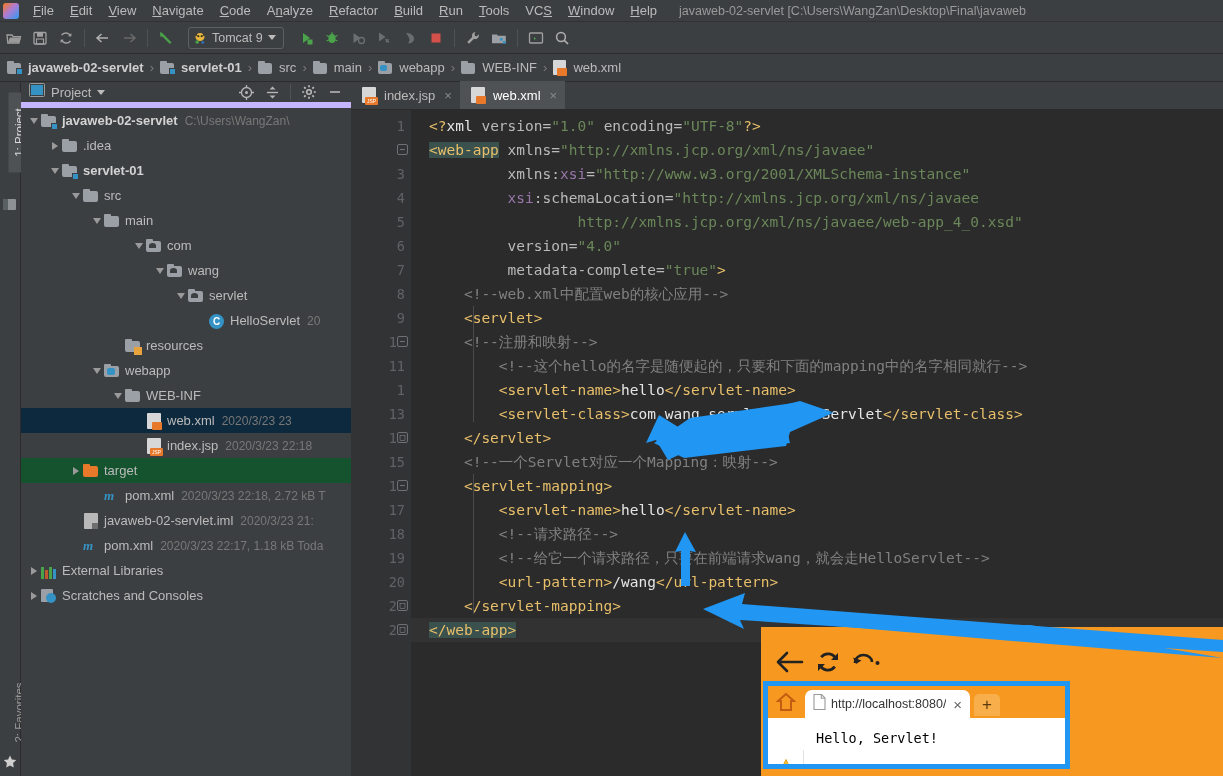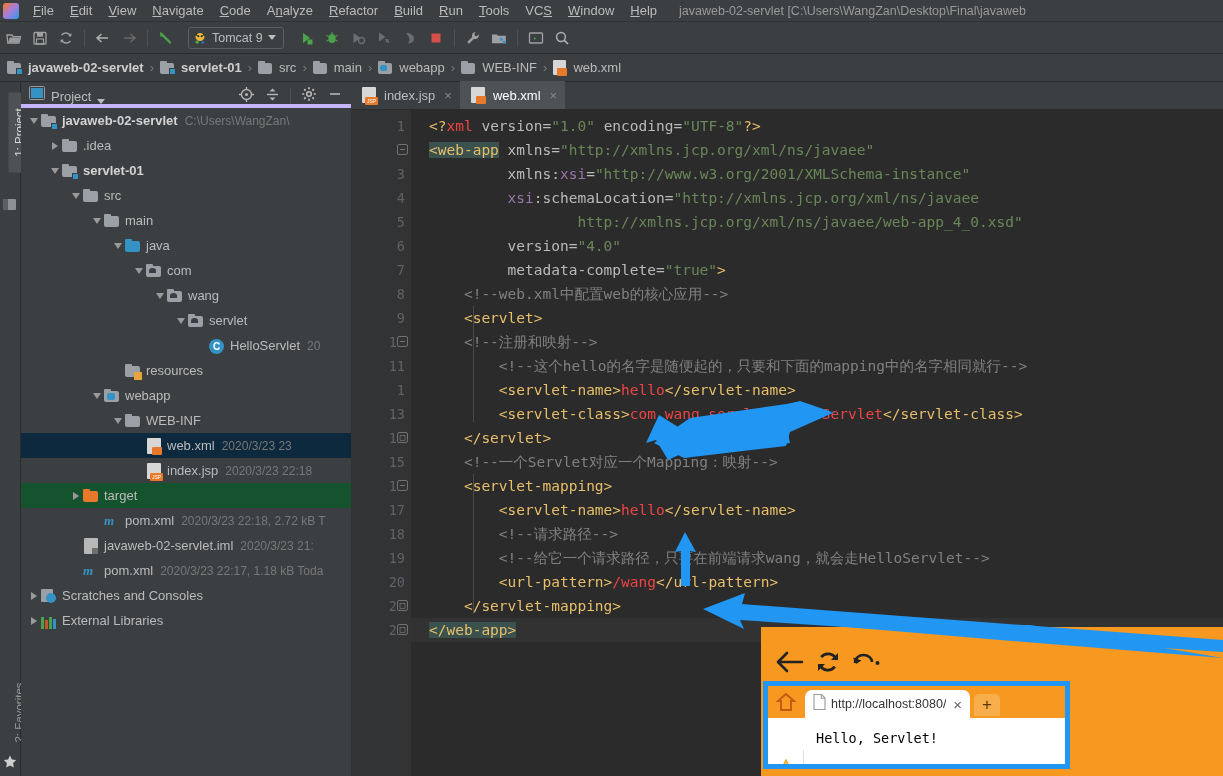"Project" .proj-header { align-items: flex-end -> center; border-bottom: 4px solid #c4b5fd -> 6px solid #c4b5fd }
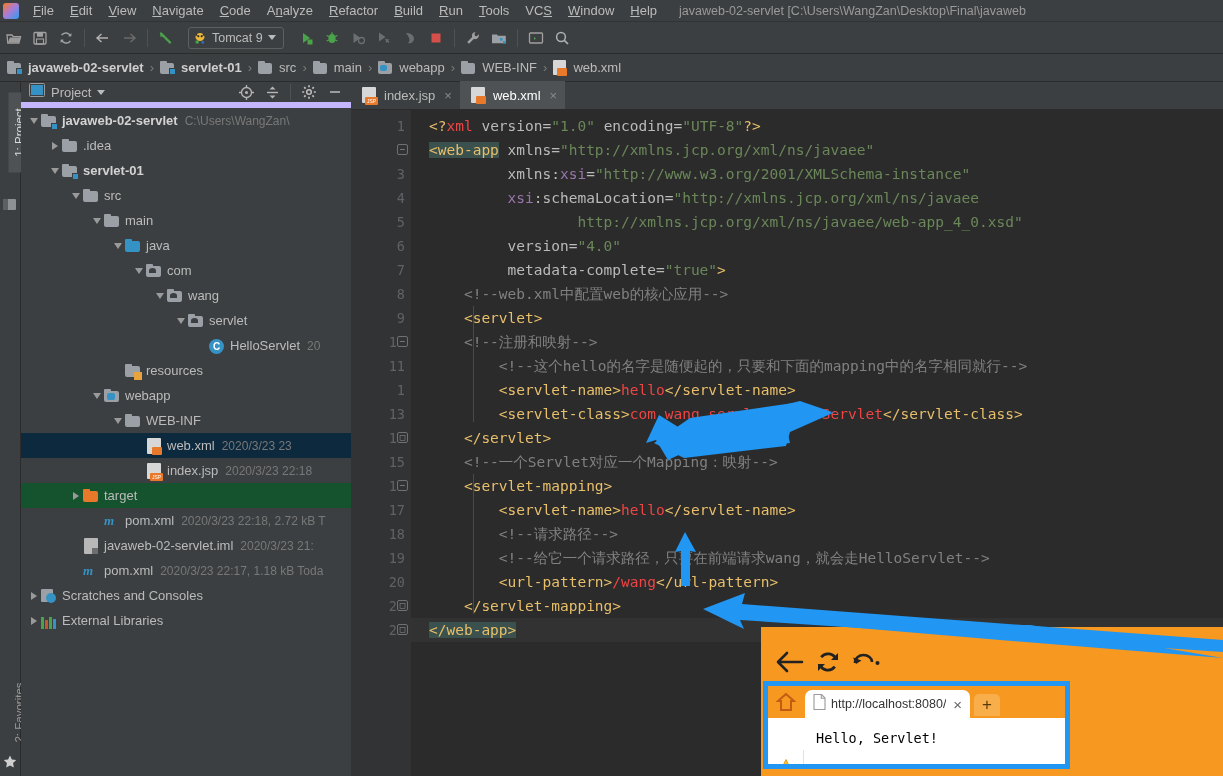"xml" .t-plain { color: #ef4444 -> #e5e5e5 }
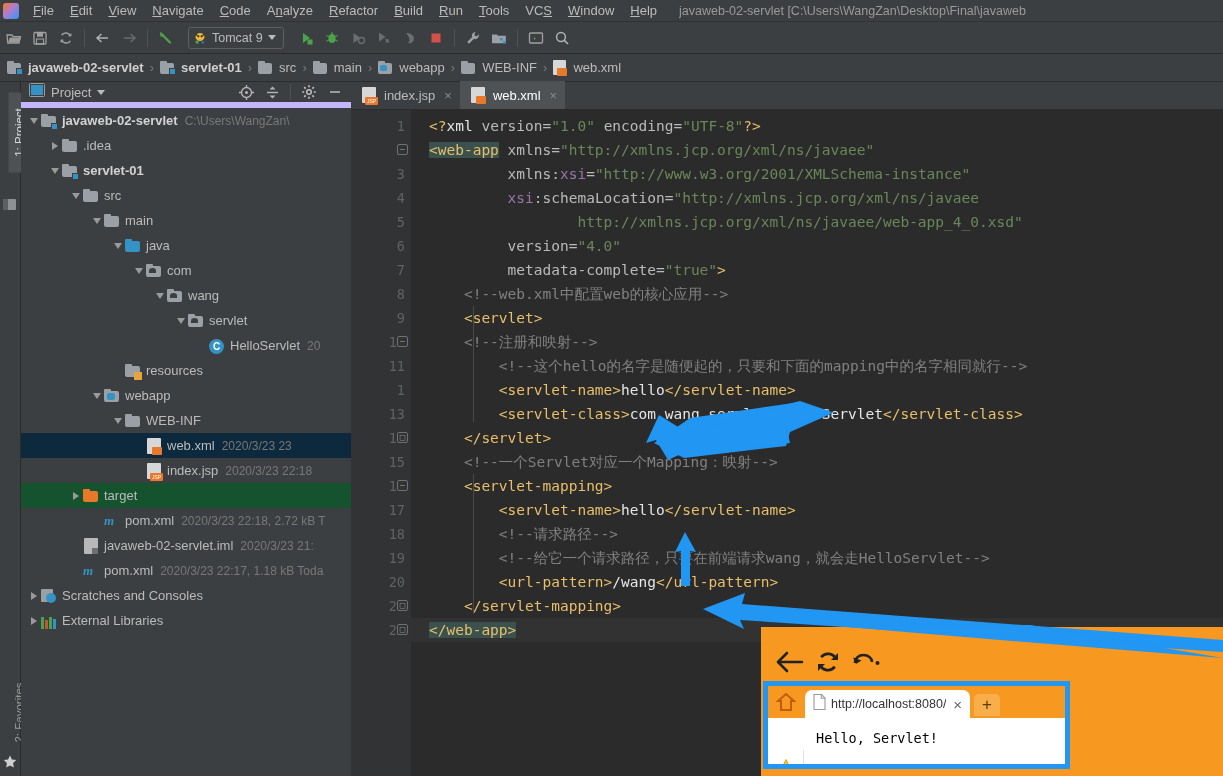"java" div.trow { html: <div> <span> <span></span> </span> <span> <span></span> </span> <span>java</span> </div> -> none }
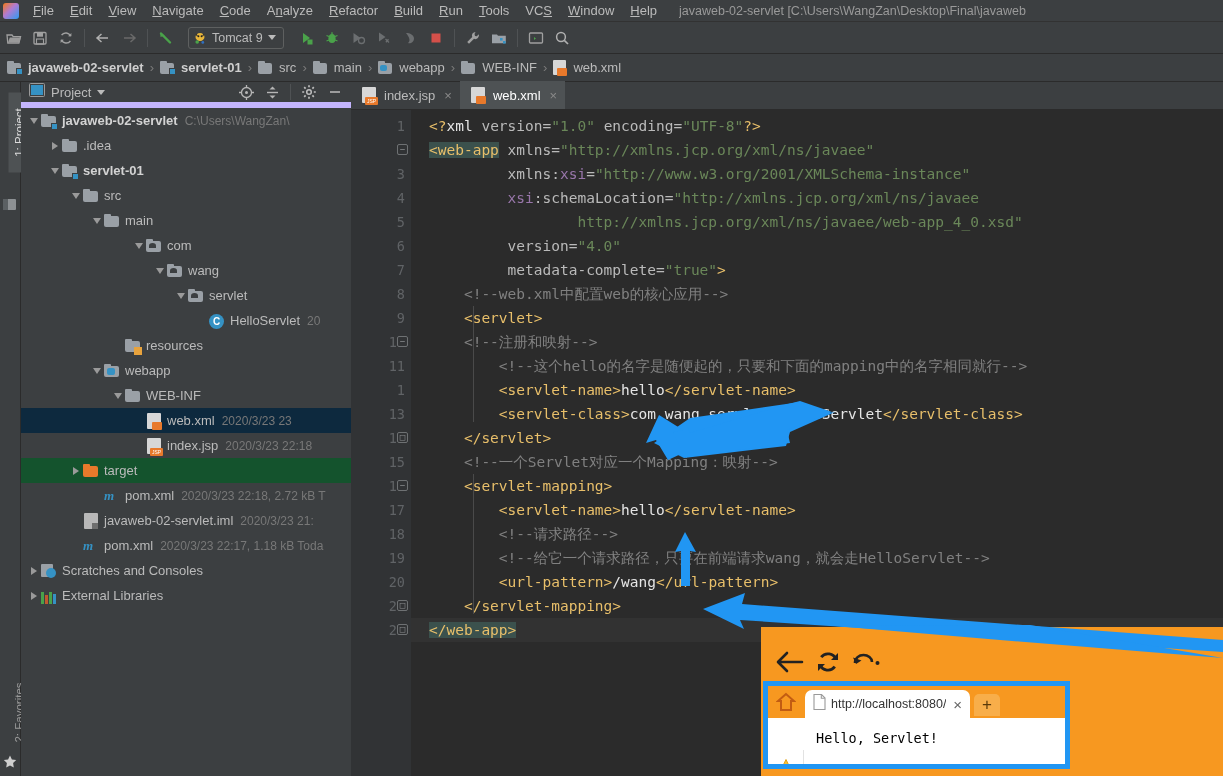"Scratches and Consoles" div.trow { order: before "External Libraries" -> after "External Libraries" }
